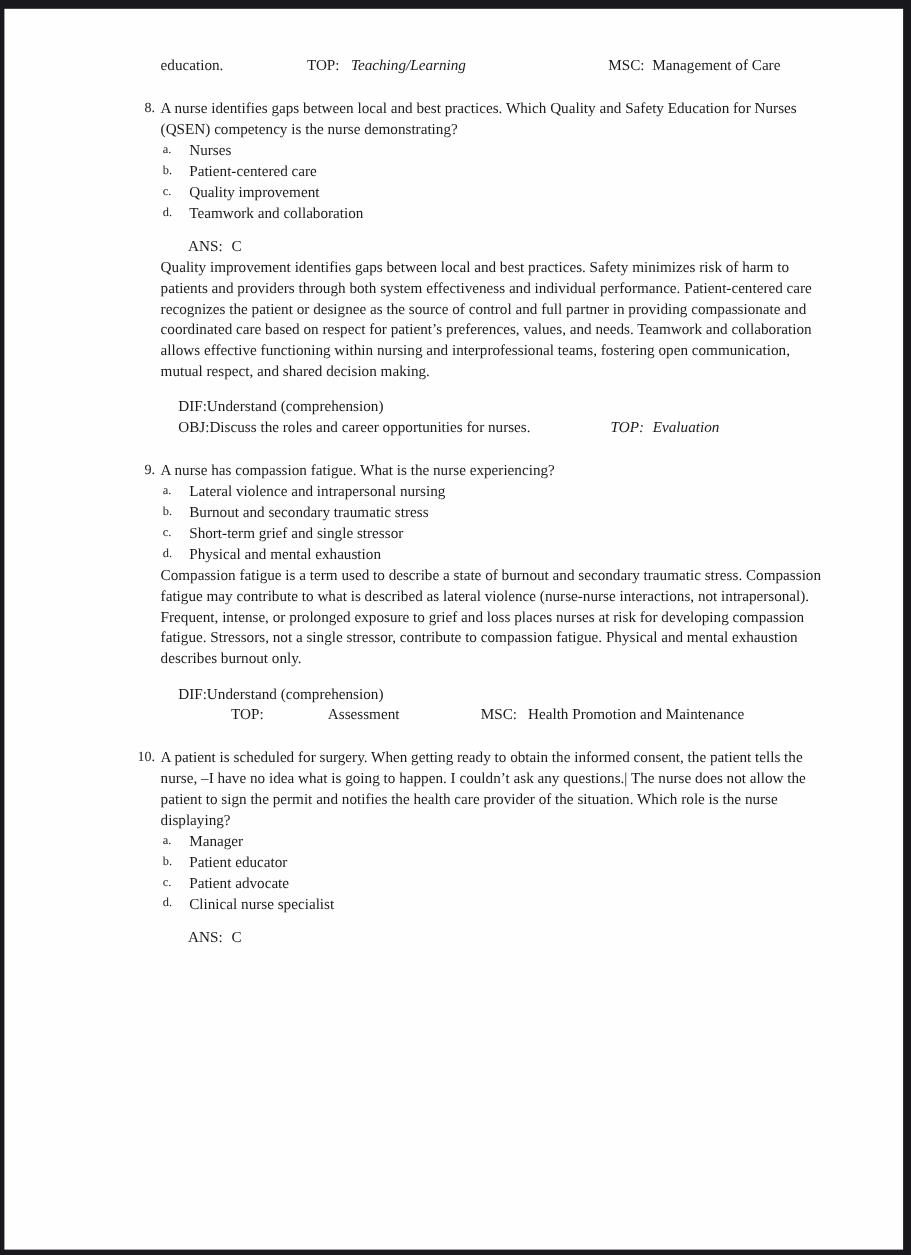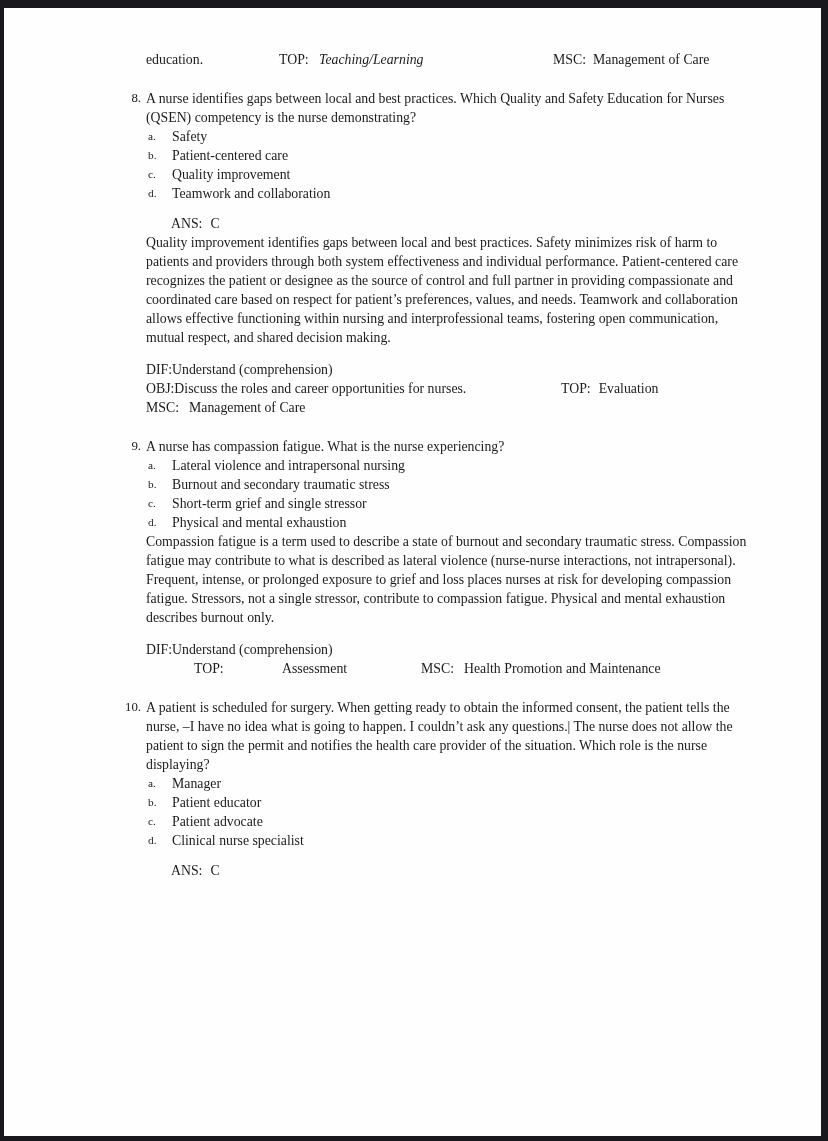"Safety" span.opt-text { text: Safety -> Nurses }
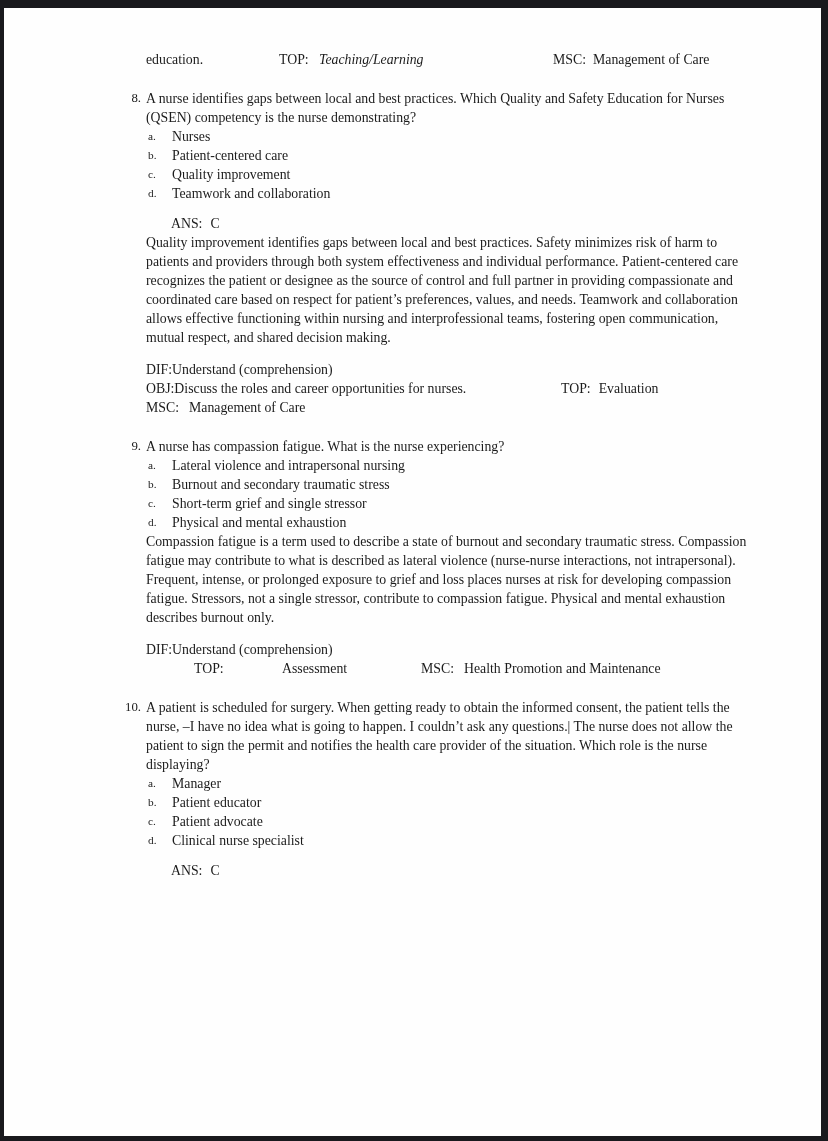"DIF:Understand (comprehension)" .meta { margin-left: none -> 16px }
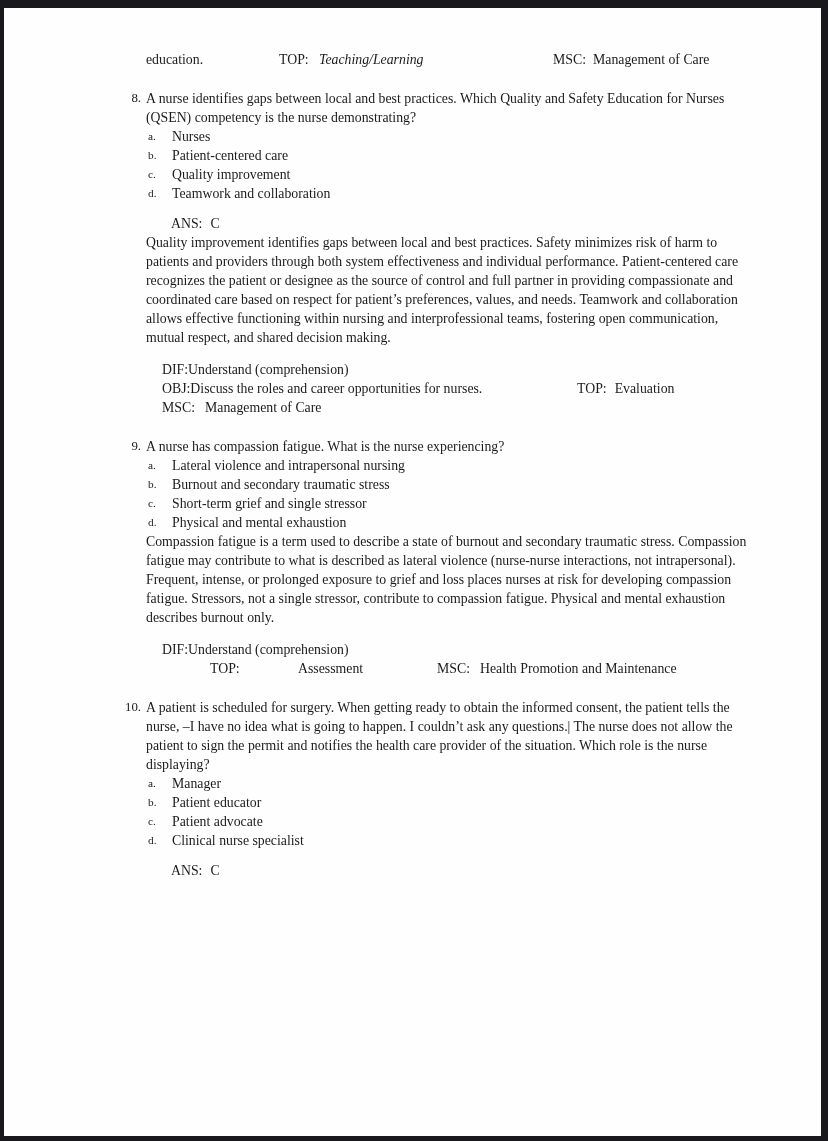"TOP: Evaluation" .m-top-group { font-style: none -> italic; left: 415px -> 393px }
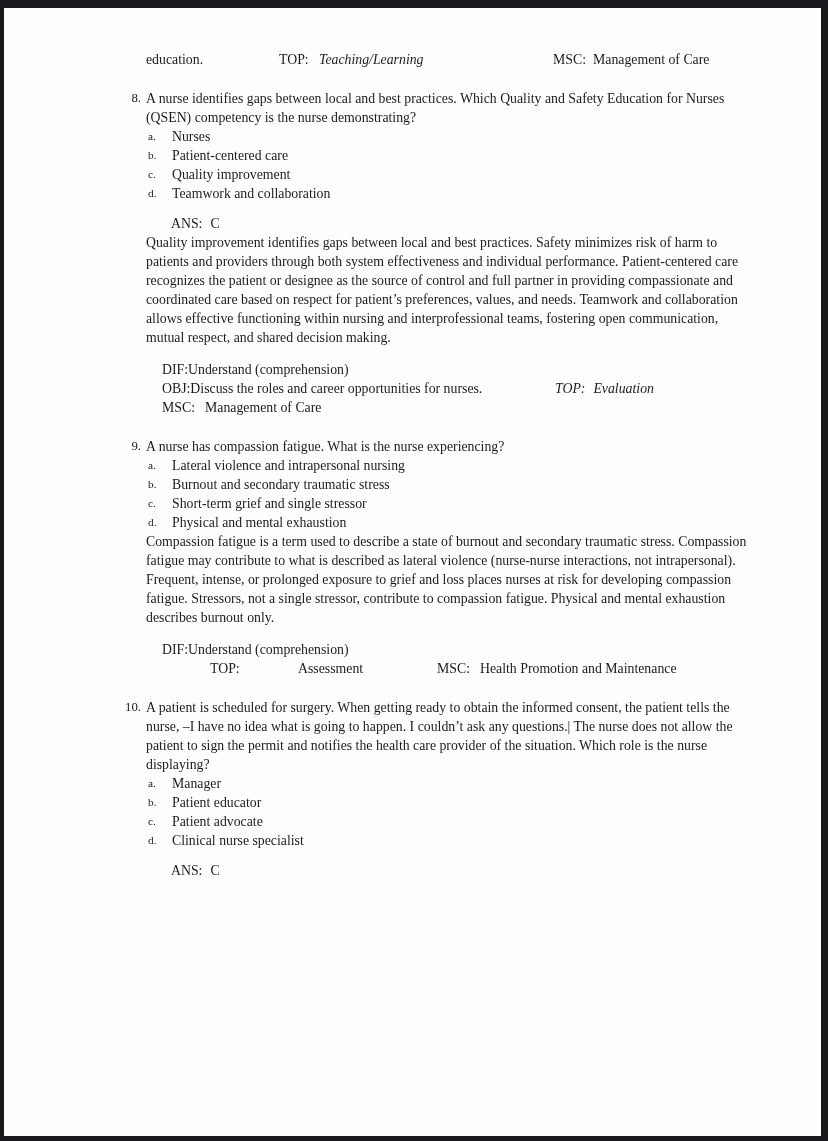"MSC: Management of Care" div.meta-line { html: <div> <span>MSC:</span><span>Management of Care</span> </div> -> none }
